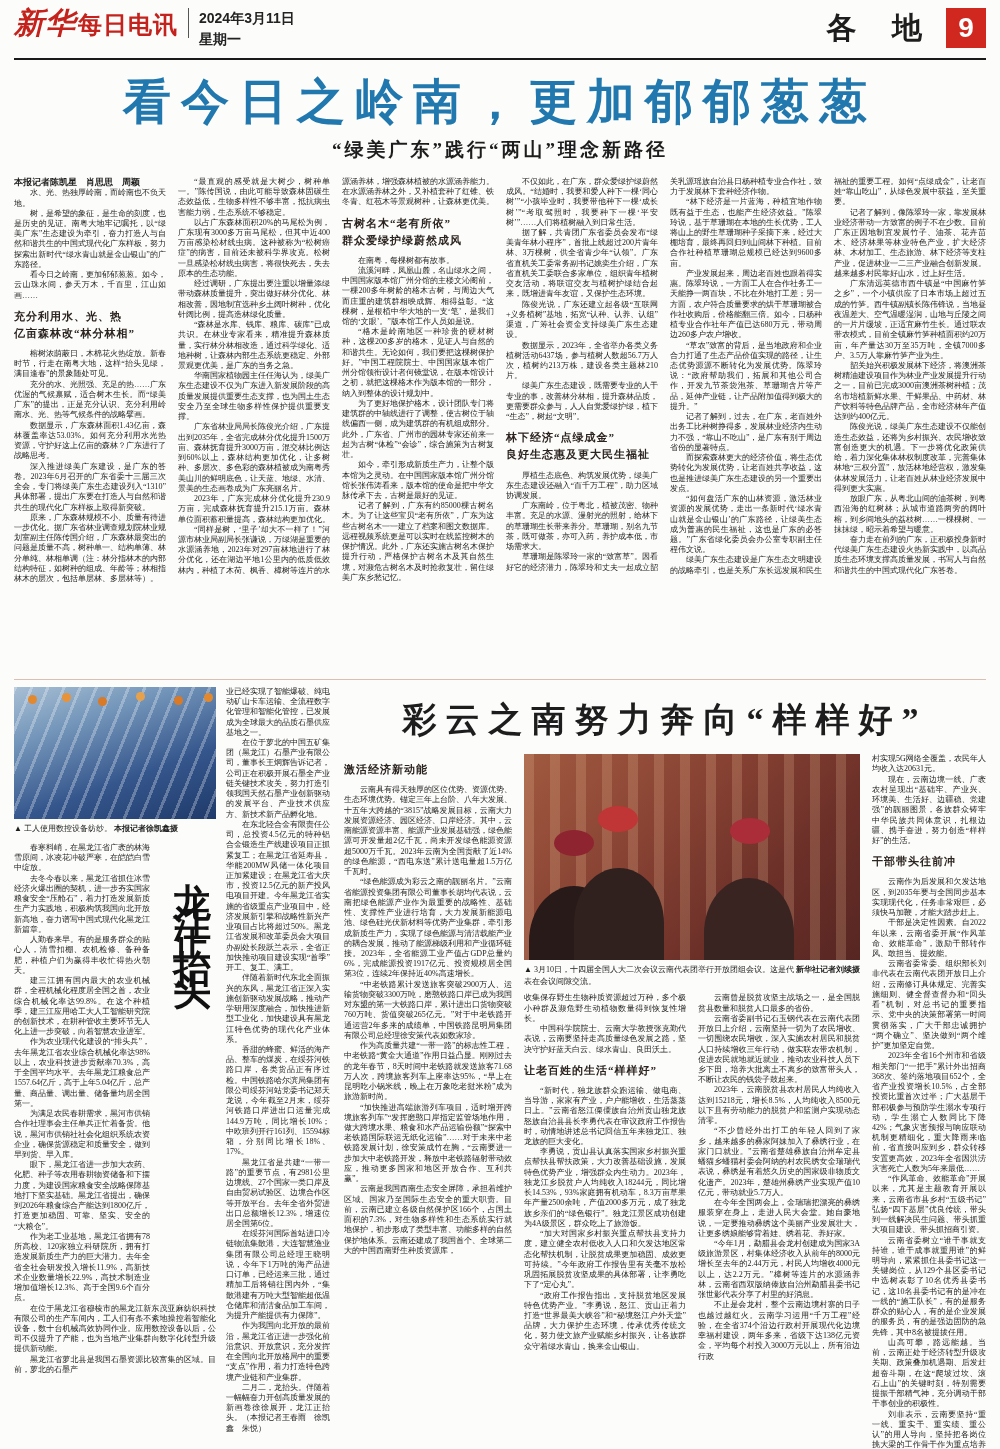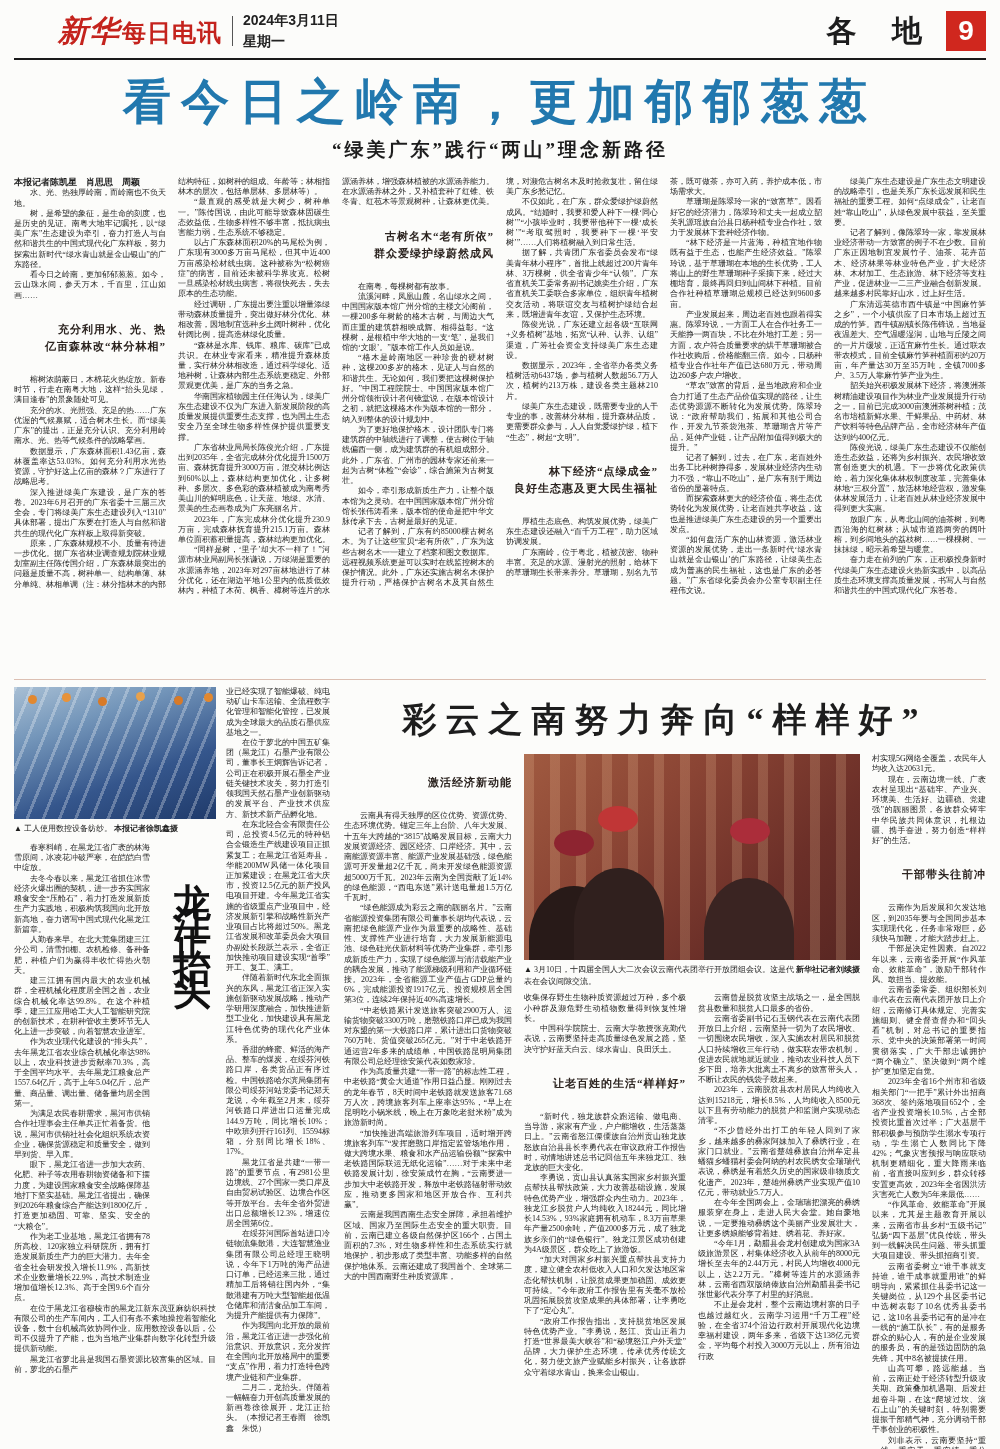"新华" .masthead { align-items: center -> flex-start; margin-left: 44px -> none }
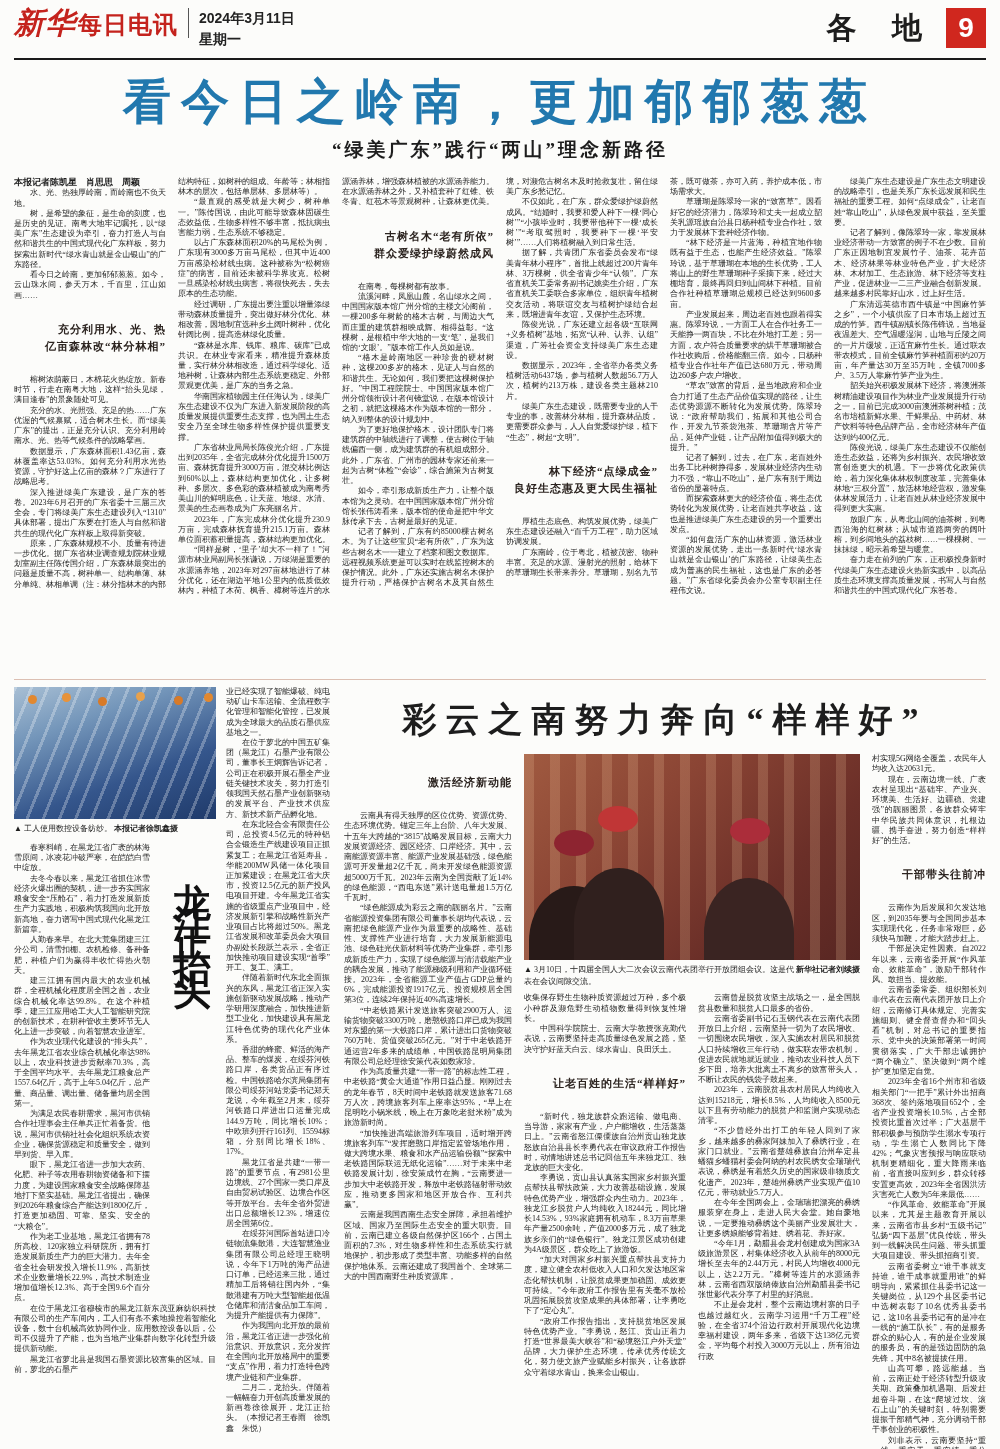"古树名木“老有所依”" h3 { margin: 20px 0 -> 7px 0; text-align: right -> left }
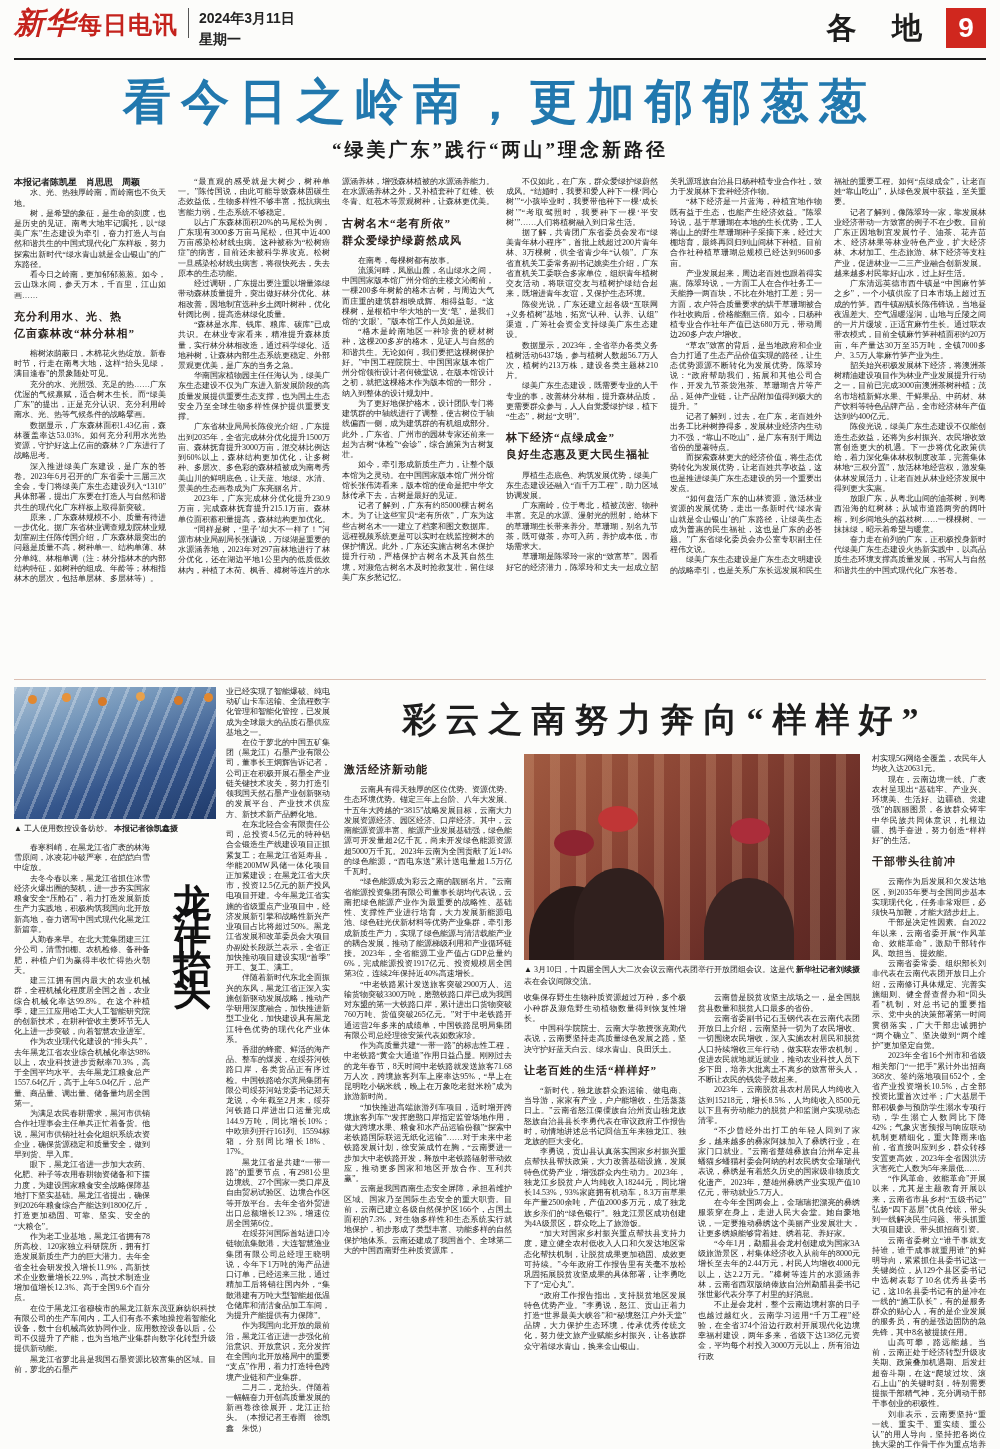"人勤春来早。在北大荒集团建三江分公司，清雪扣棚、农机检修、备种备肥，种植户们为赢" p { text: 在北大荒集团建三江分公司 -> 有的是服务群众的贴心人 }
